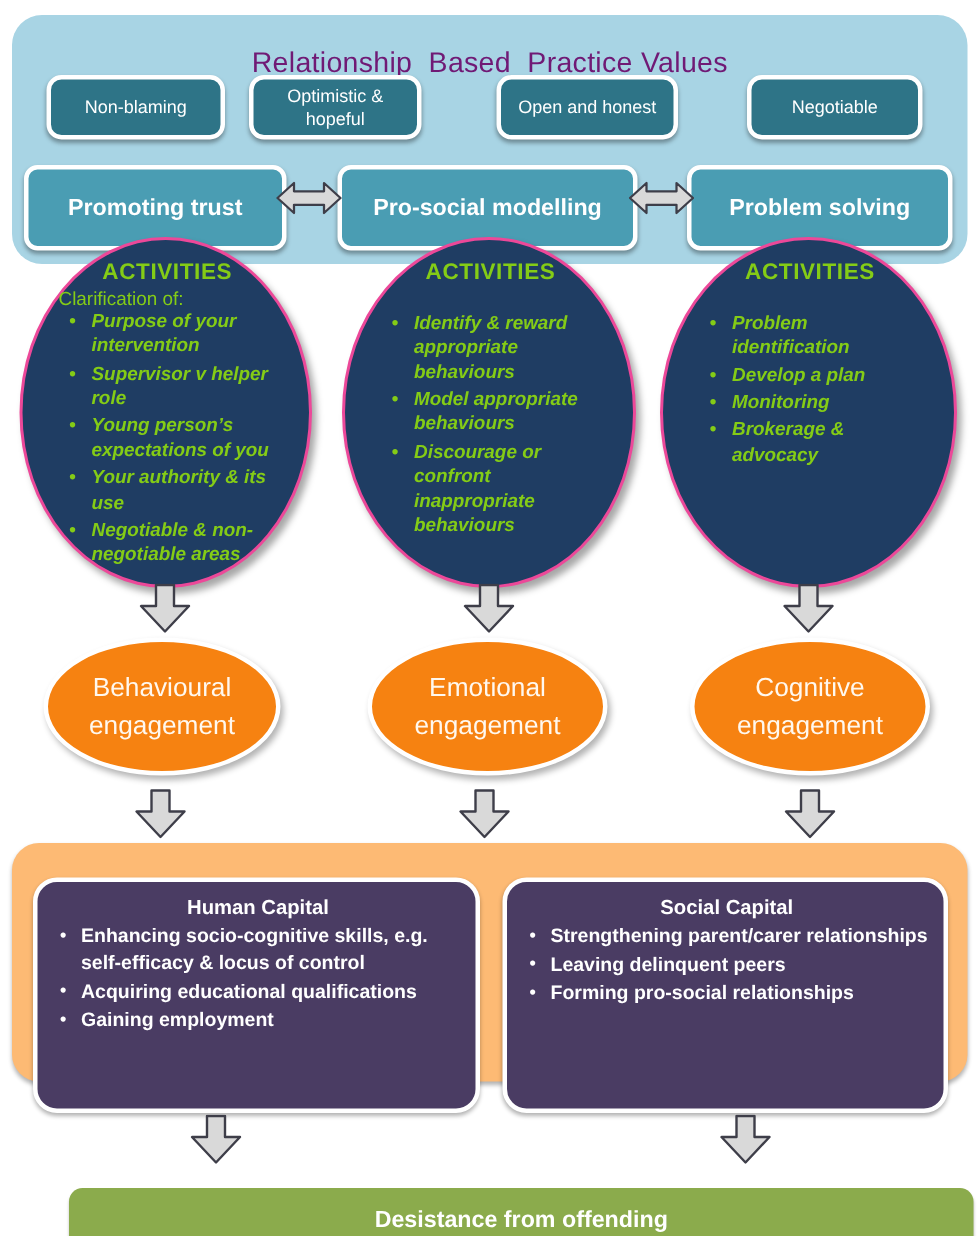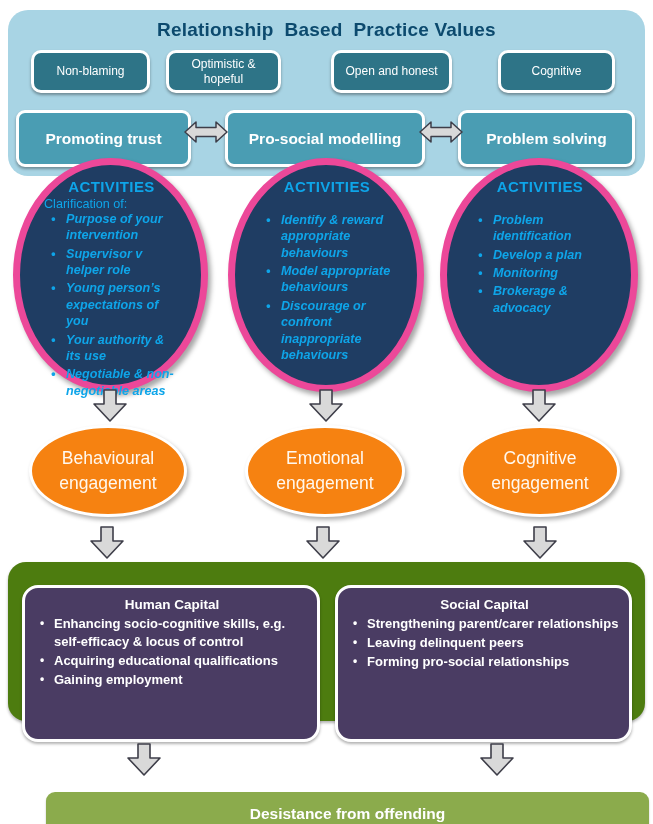"Relationship Based Practice Values" .diagram-title { color: #0c4a6e -> #701a75; font-weight: 700 -> 400; padding-top: 9px -> 22px }
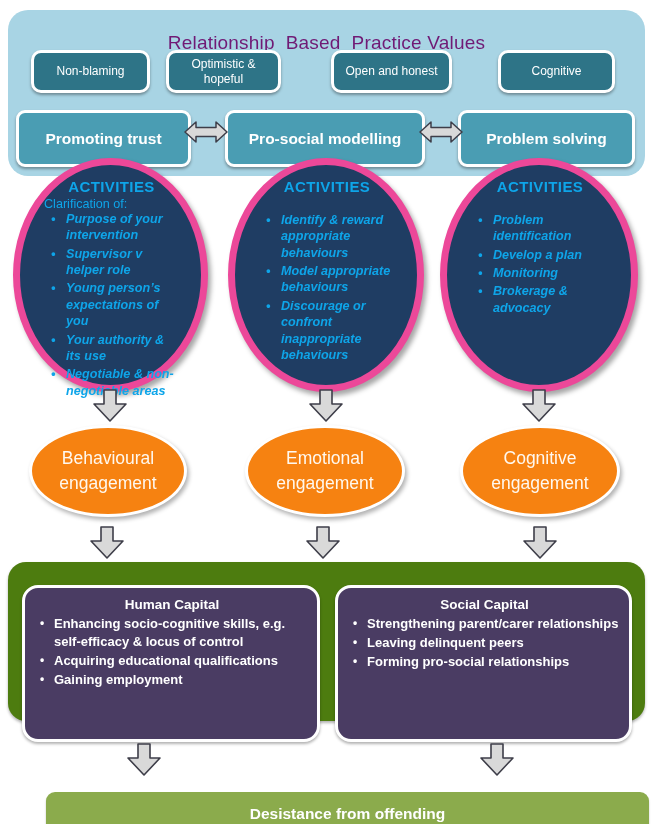"Cognitive" div.value-box { text: Cognitive -> Negotiable }
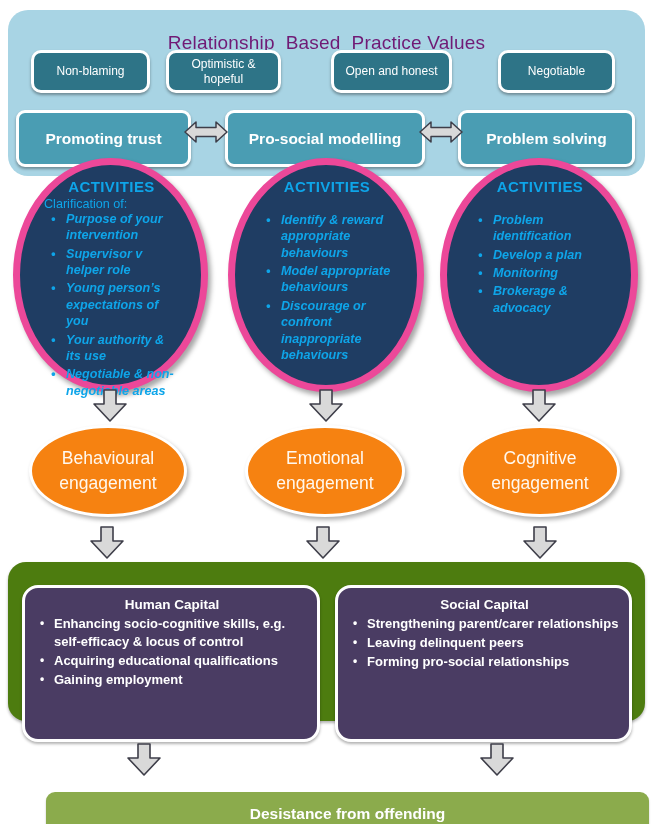"ACTIVITIES" .activity-ellipse { border: 7px solid #ec4899 -> 2px solid #ec4899; color: #0ea5e9 -> #84cc16 }
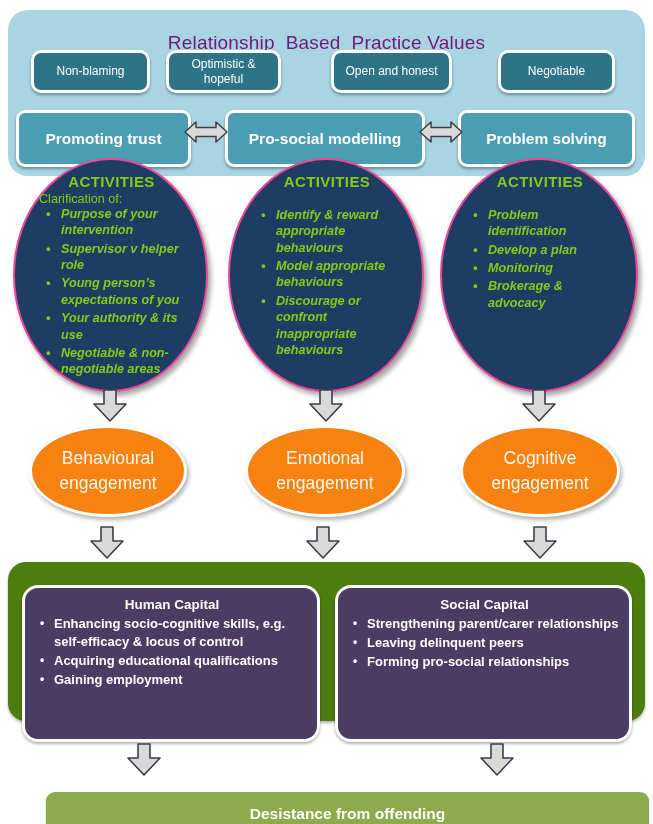"Human Capital" .capital-panel { background: #4d7c0f -> #fdba74 }
